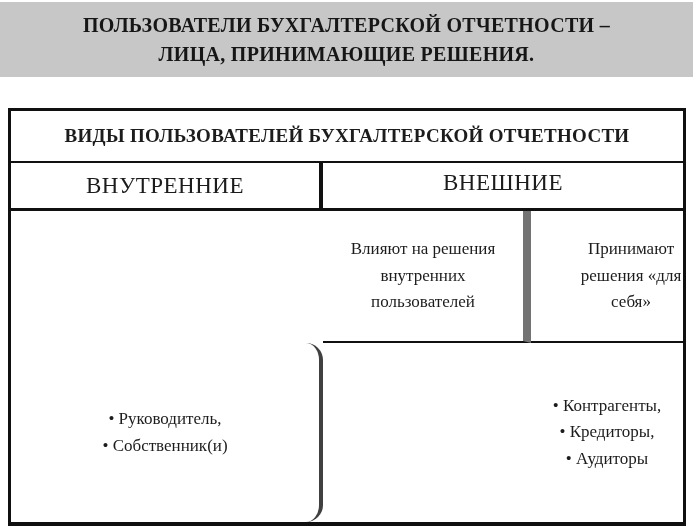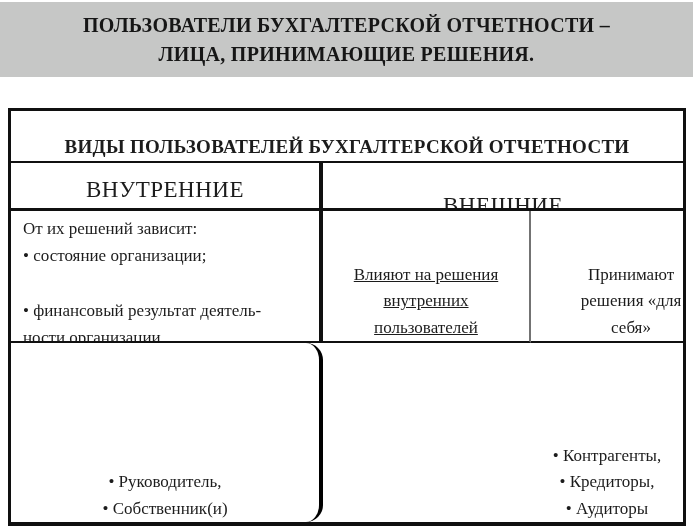"ВИДЫ ПОЛЬЗОВАТЕЛЕЙ БУХГАЛТЕРСКОЙ" .cell { align-items: flex-end -> center }
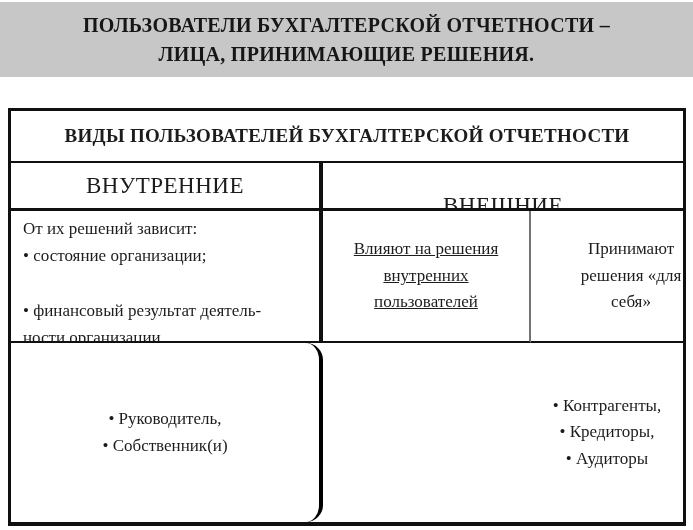"ВНЕШНИЕ" .col-label-external { padding-top: 25px -> 2px }
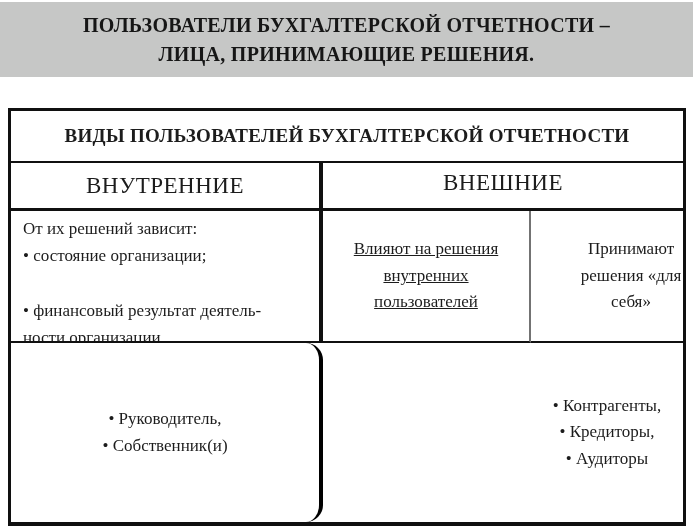"От их решений зависит:" div.cell { html: <div> <span>От их решений зависит: • состояние организации; • финансовый результат деятель- ности организации</span> </div> -> none }
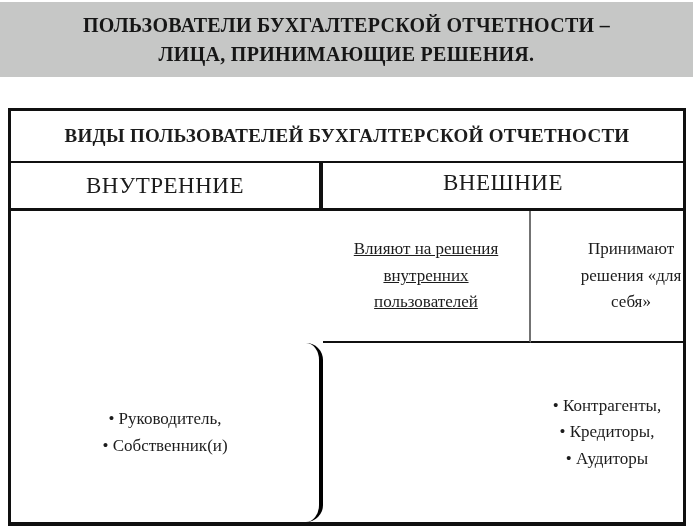"Влияют на решения" .desc-ext-influence { border-right: 2px solid #737373 -> 8px solid #737373; text-decoration: underline -> none }
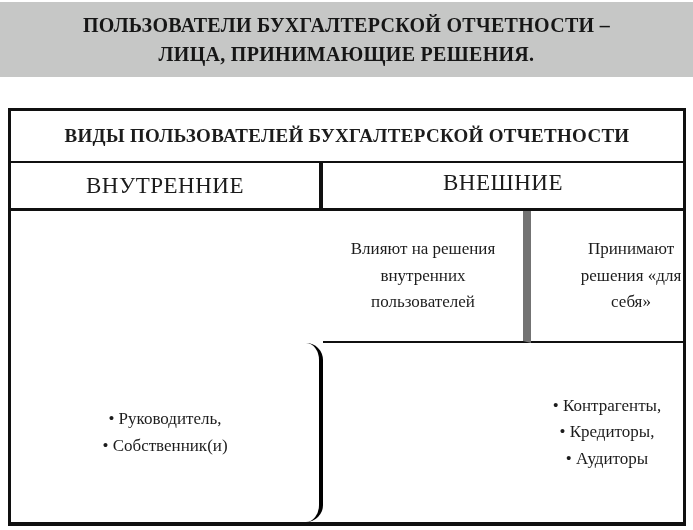"• Руководитель," .ex-internal { border-right: 4px solid #000000 -> 4px solid #404040 }
